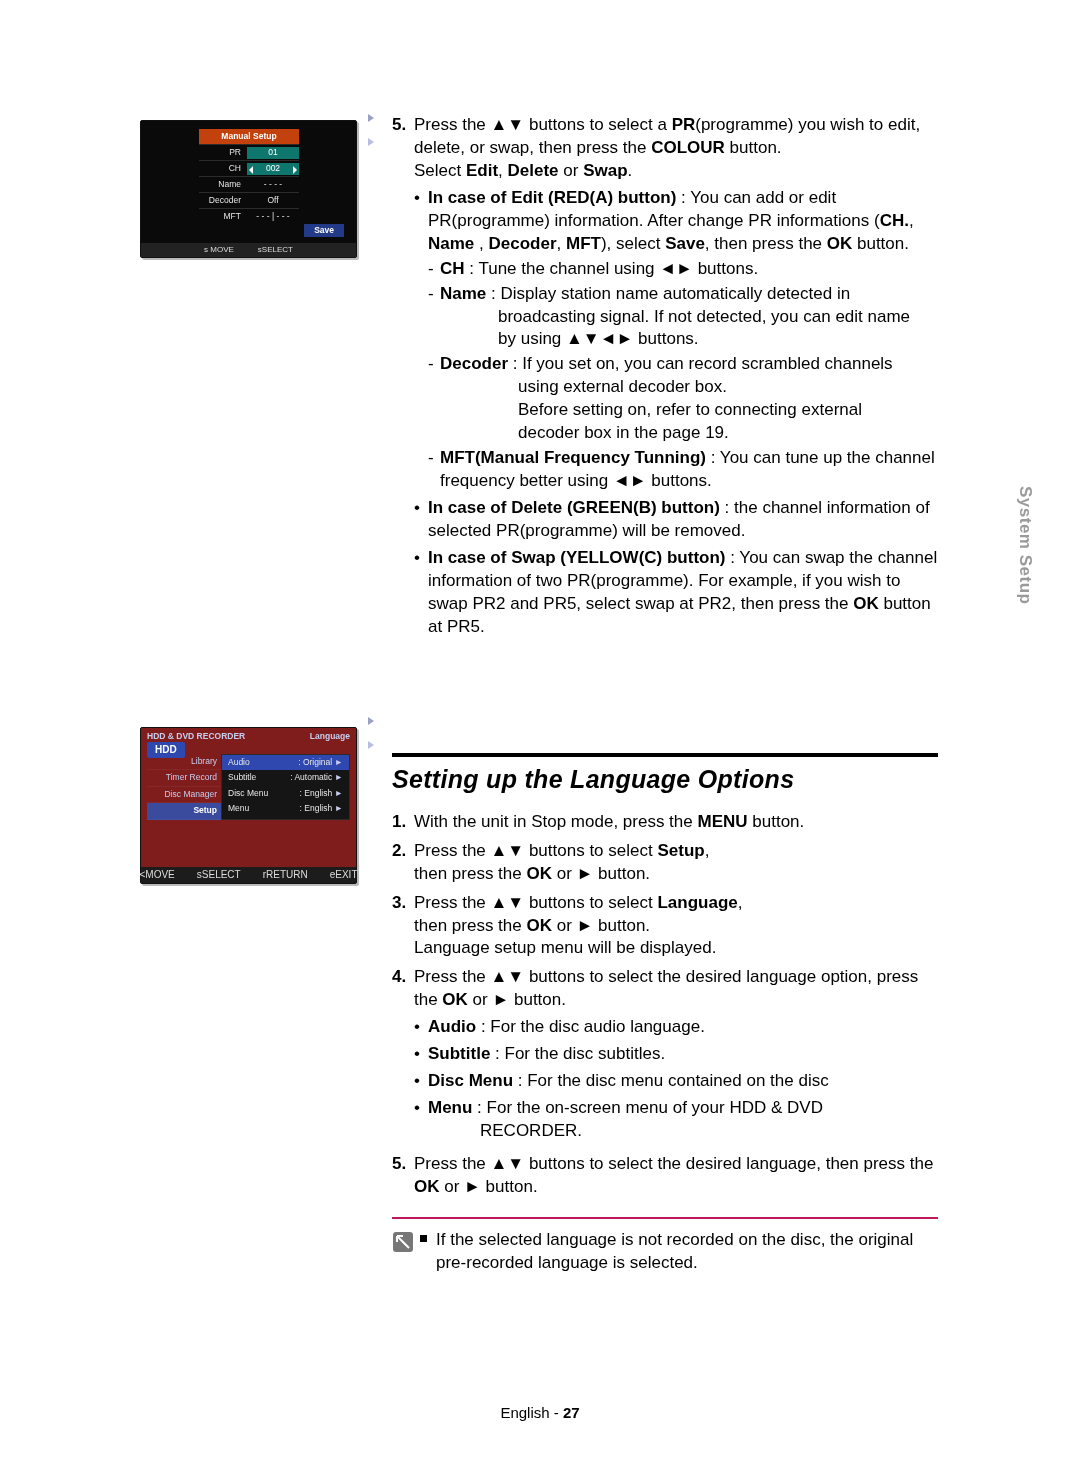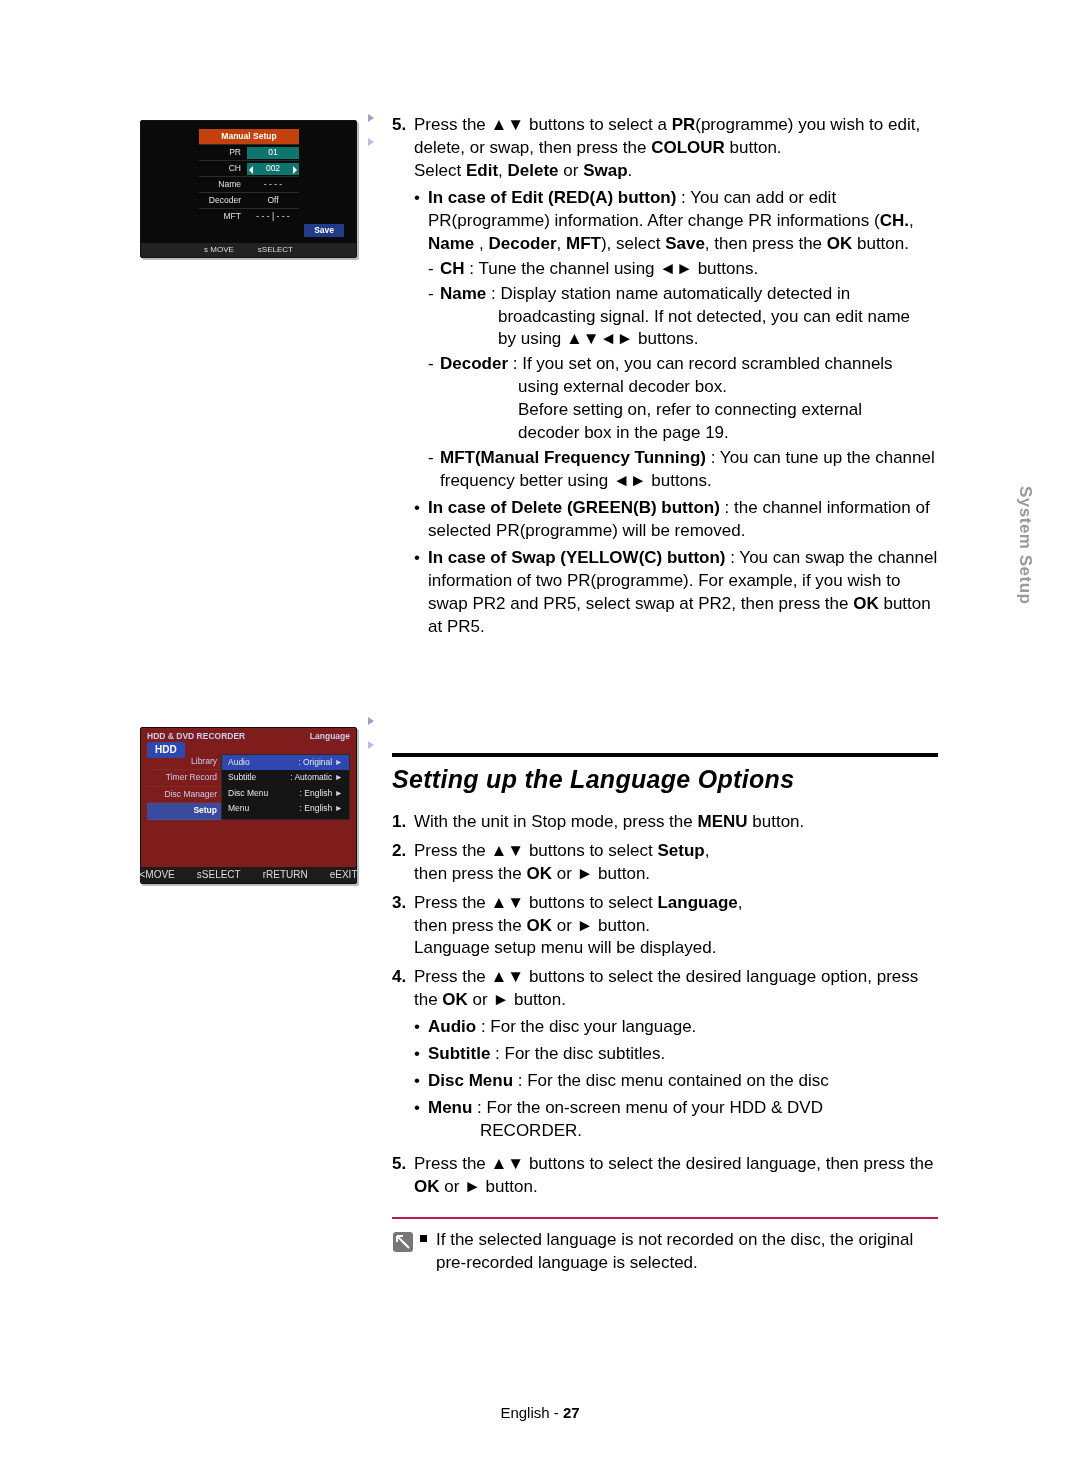": For the disc your" span { text: your -> audio }
